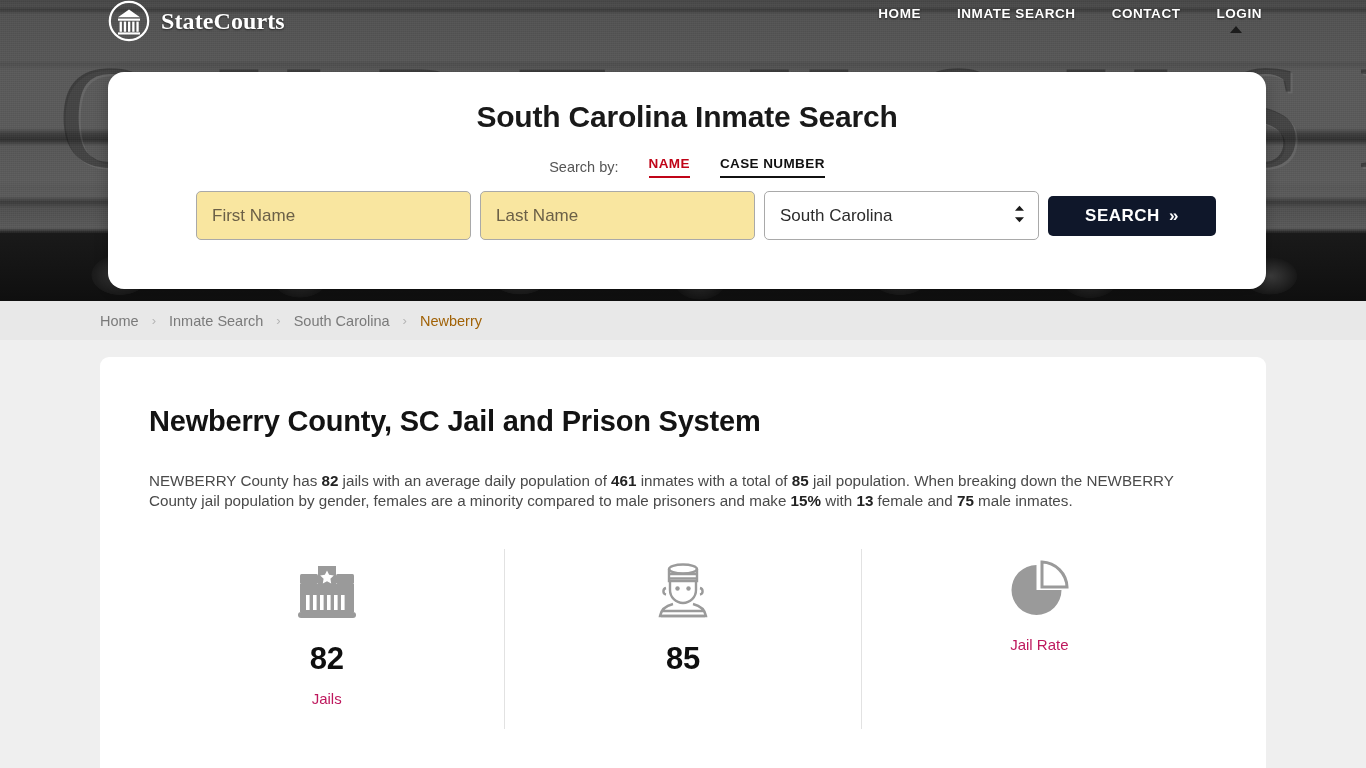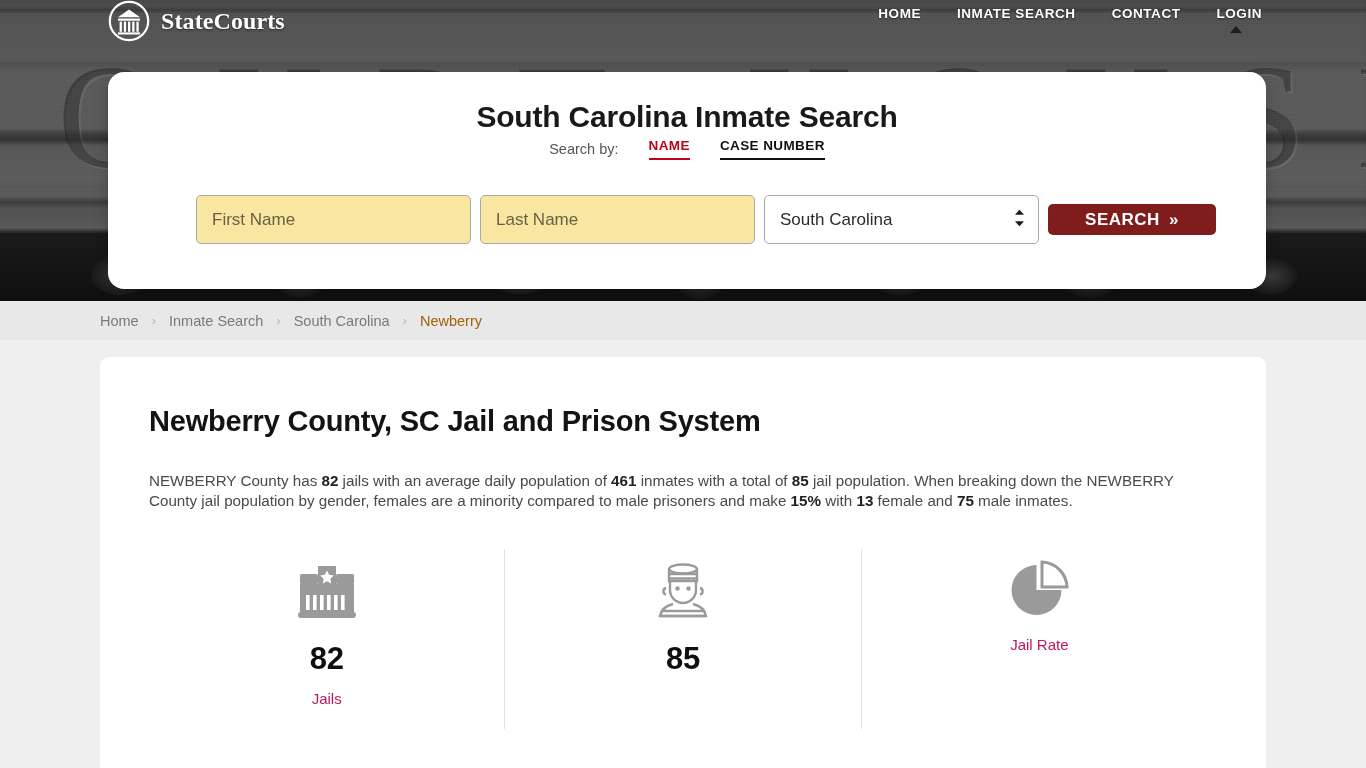"Search by:" .search-by-row { margin-top: 4px -> 22px }
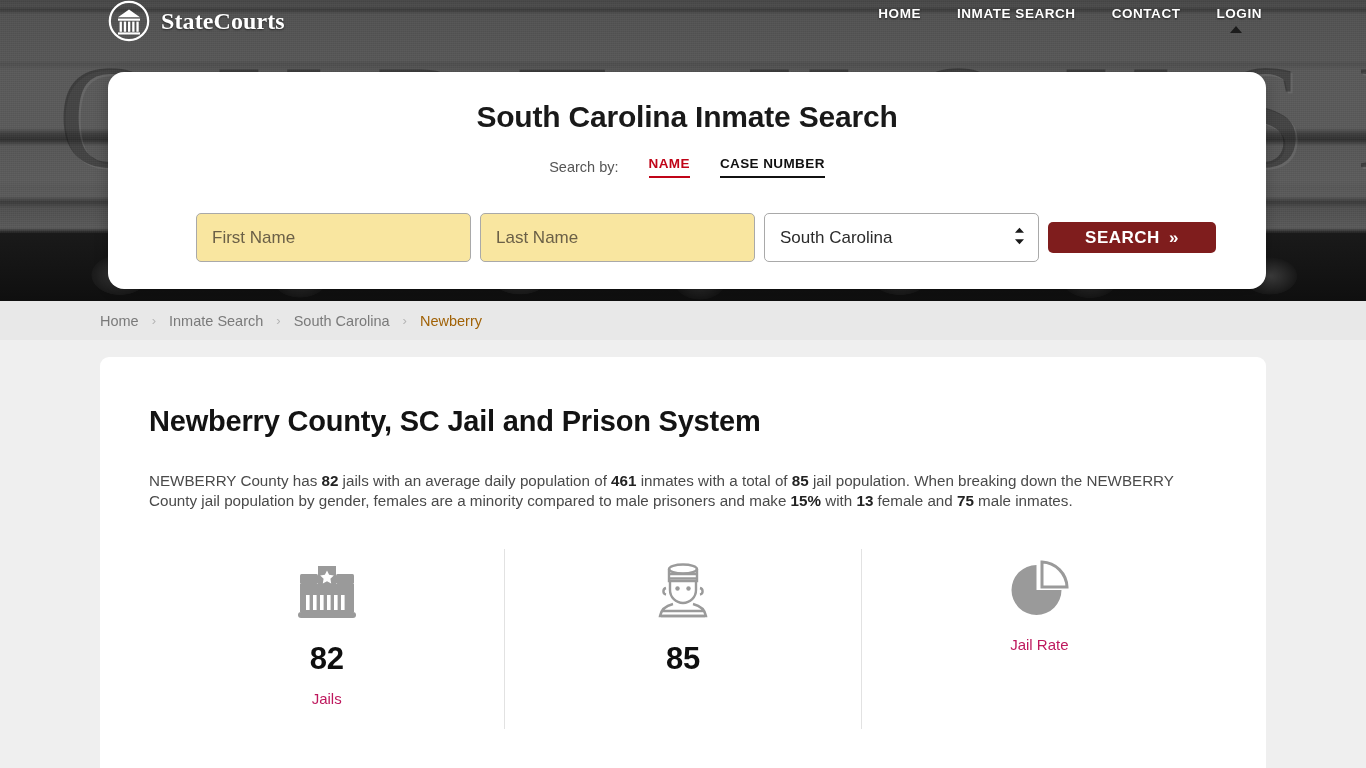"First Name" .form-row { margin-top: 35px -> 13px }
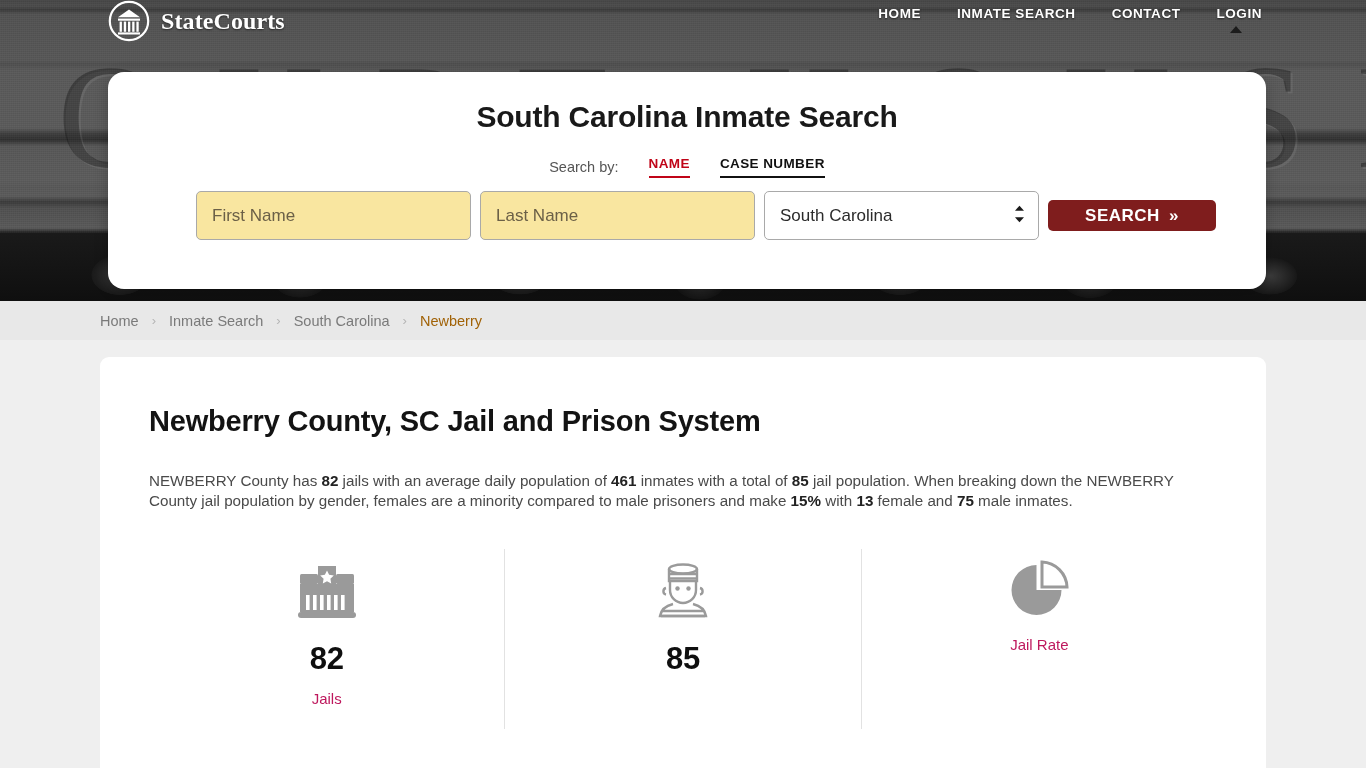"SEARCH" .btn-search { background: #7f1d1d -> #0f172a; height: 31px -> 40px }
